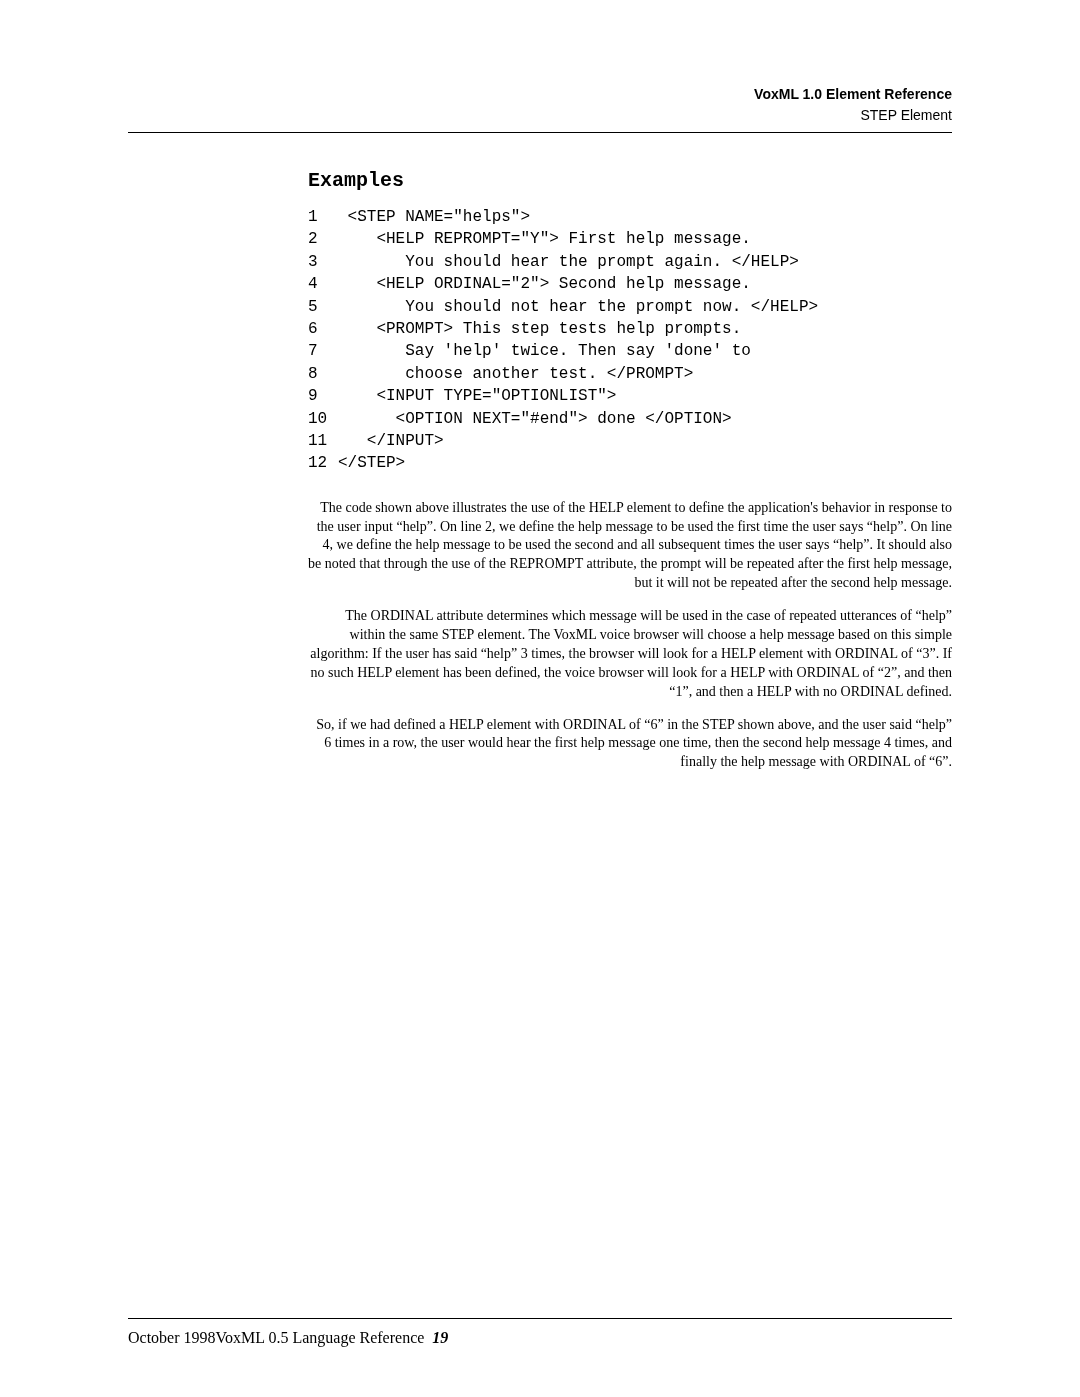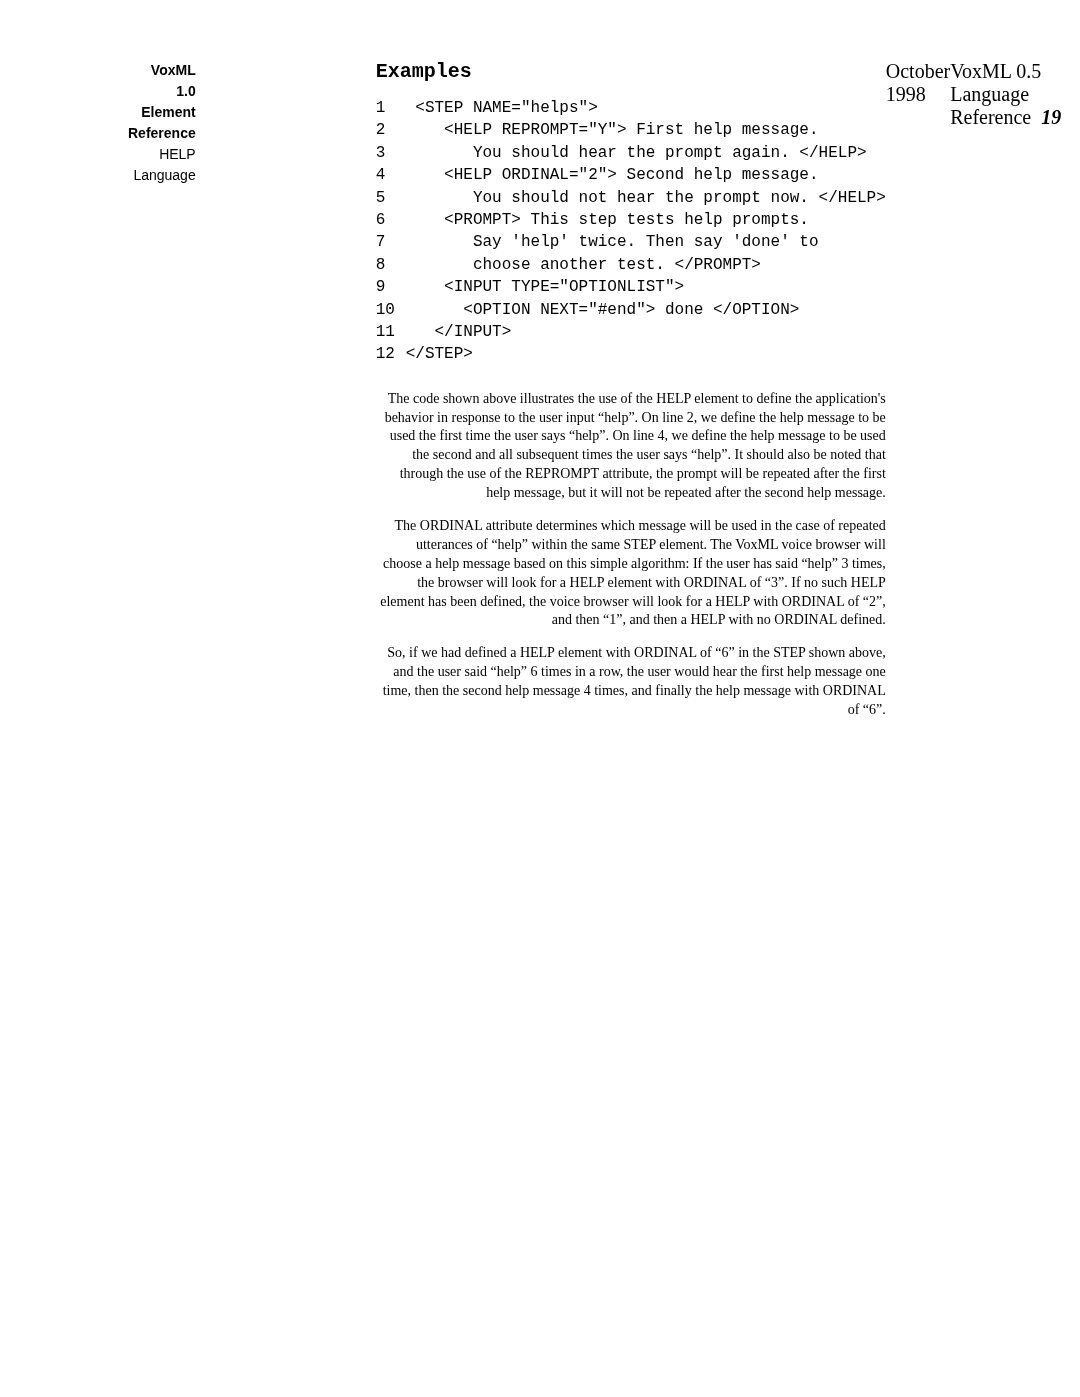"VoxML 1.0 Element Reference" .page { flex-direction: row -> column; padding: 60px 128px 50px 128px -> 84px 128px 50px 128px }
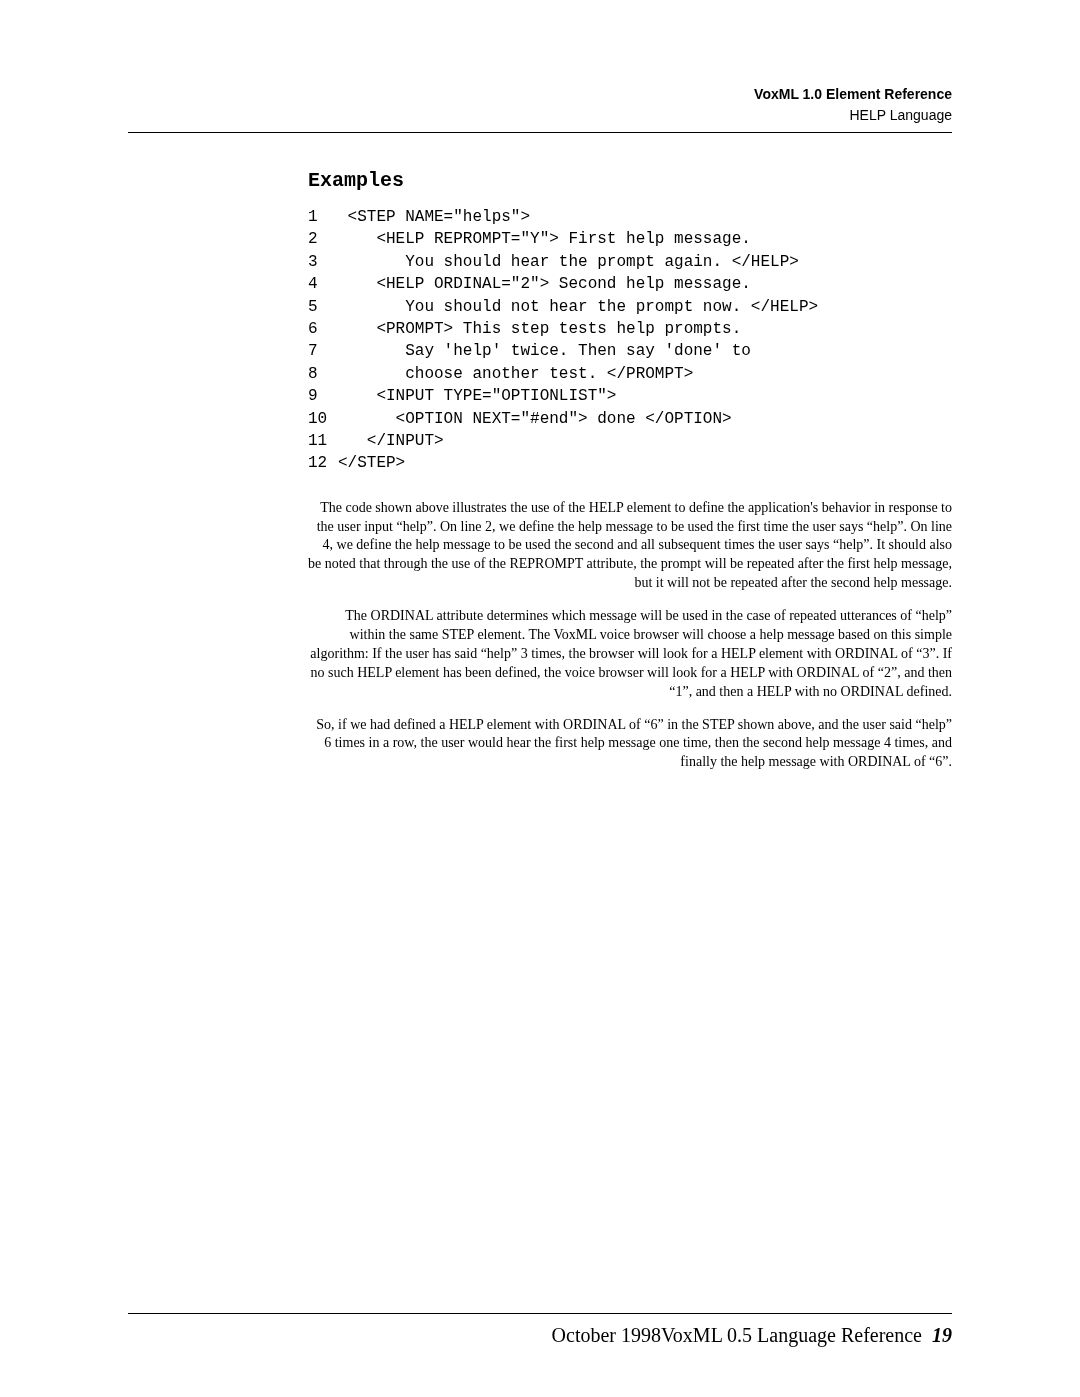"HELP Language" div.header-subtitle { text: HELP Language -> STEP Element }
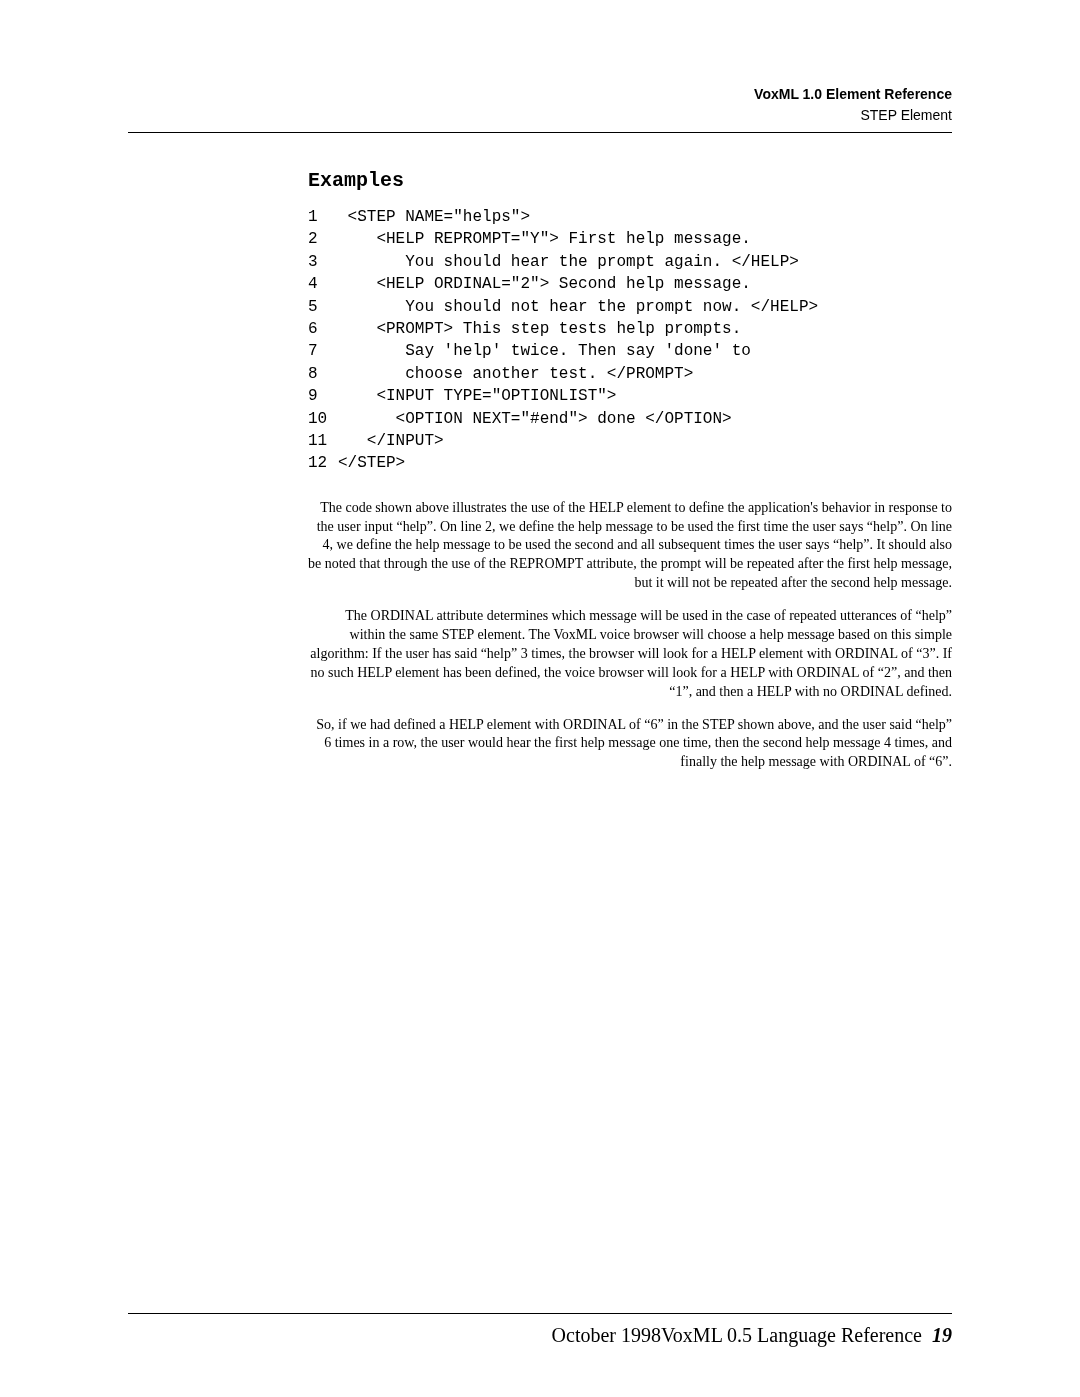"October 1998" .footer { font-size: 20px -> 16px; justify-content: flex-end -> flex-start }
